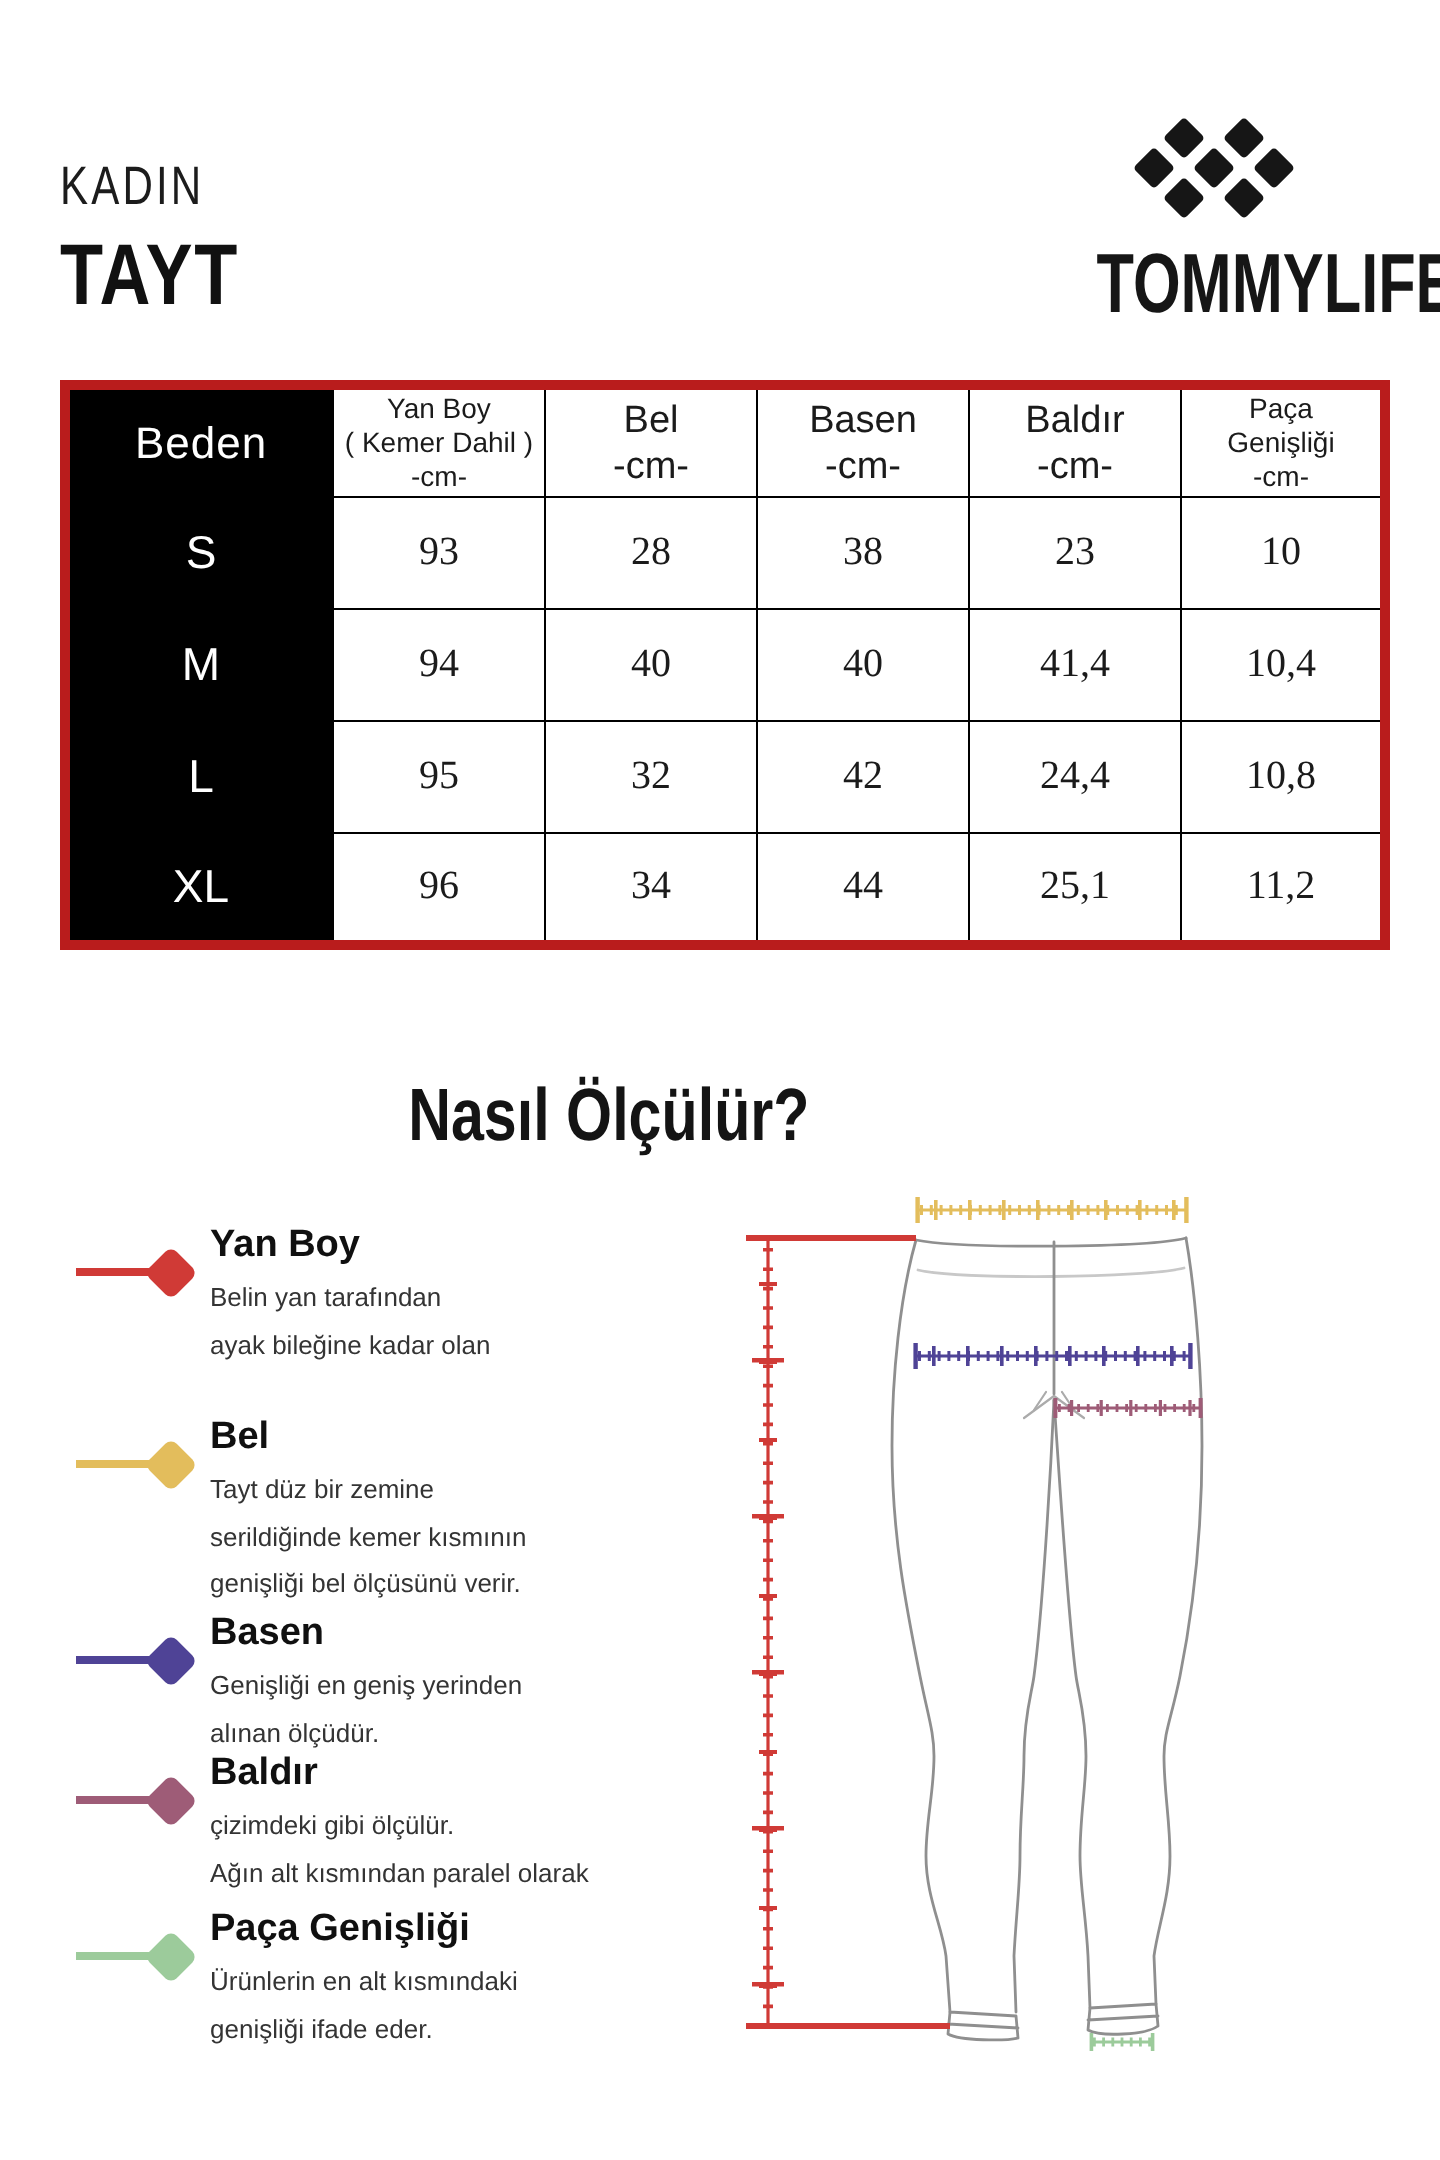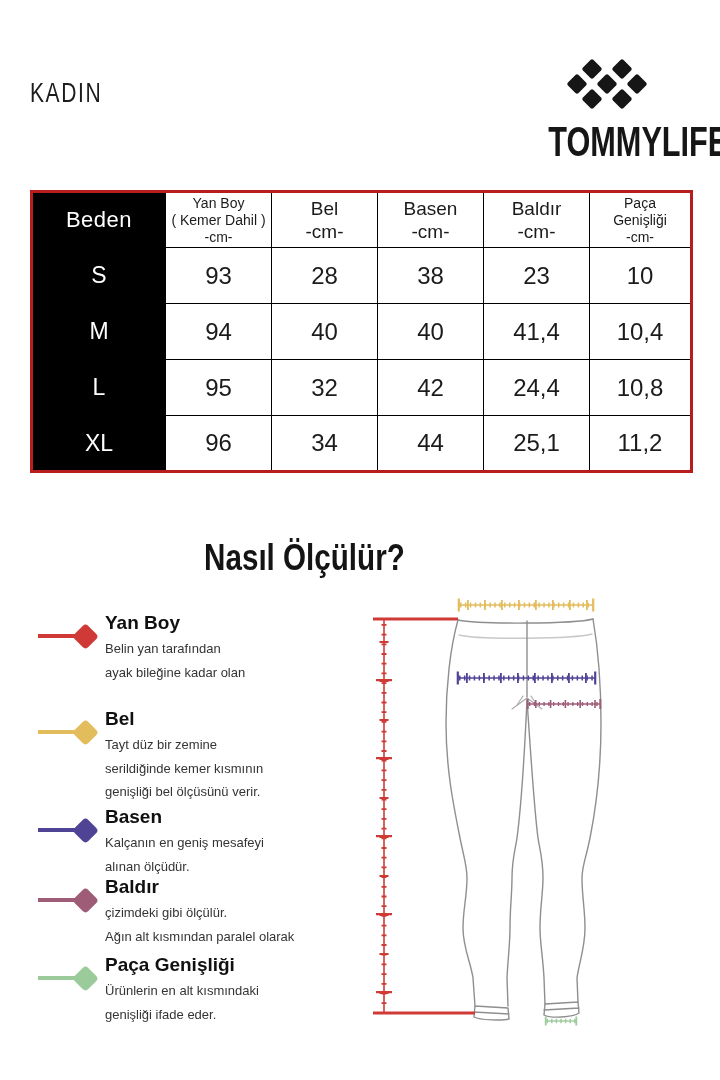"TAYT" div.row { html: none -> <div><span>TAYT</span></div> }
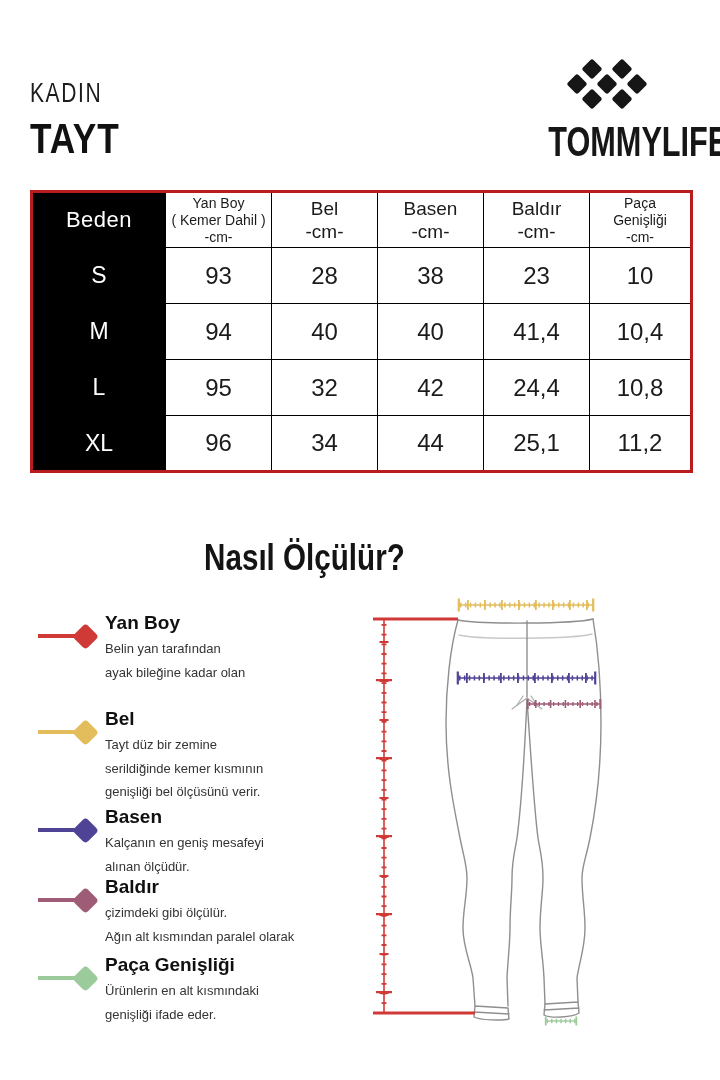"Beden" table.size-table { border: 3px solid #b91c1c -> 5px solid #b91c1c }
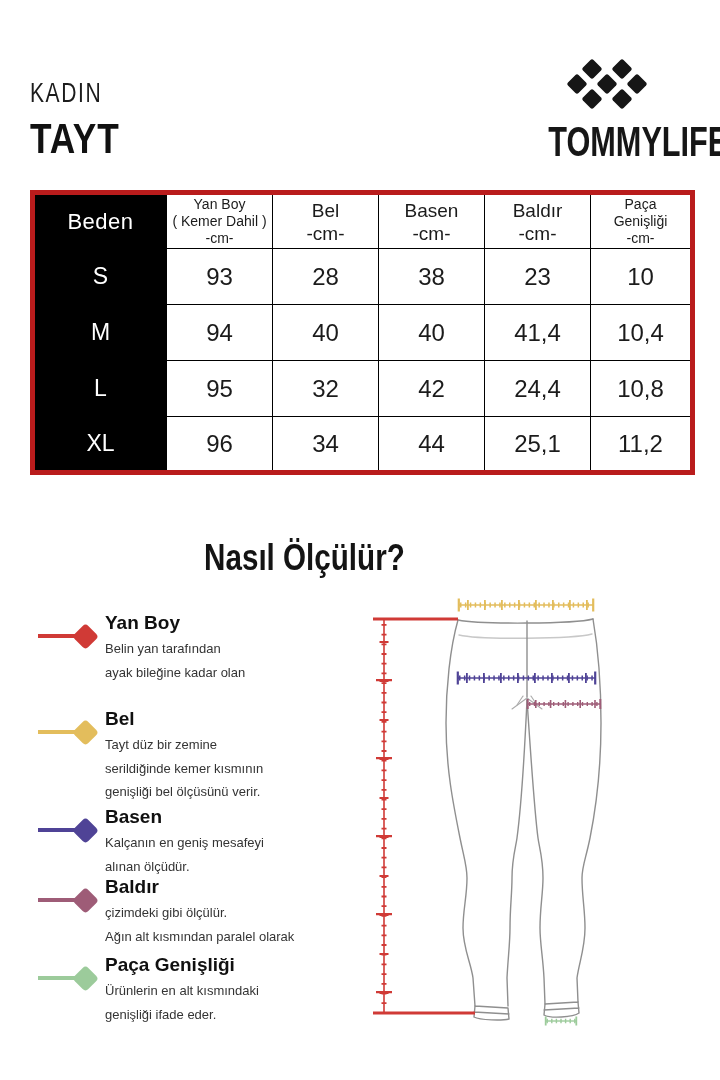"93" .size-table td.val { font-family: none -> Liberation Serif, serif; font-size: 24px -> 20px }
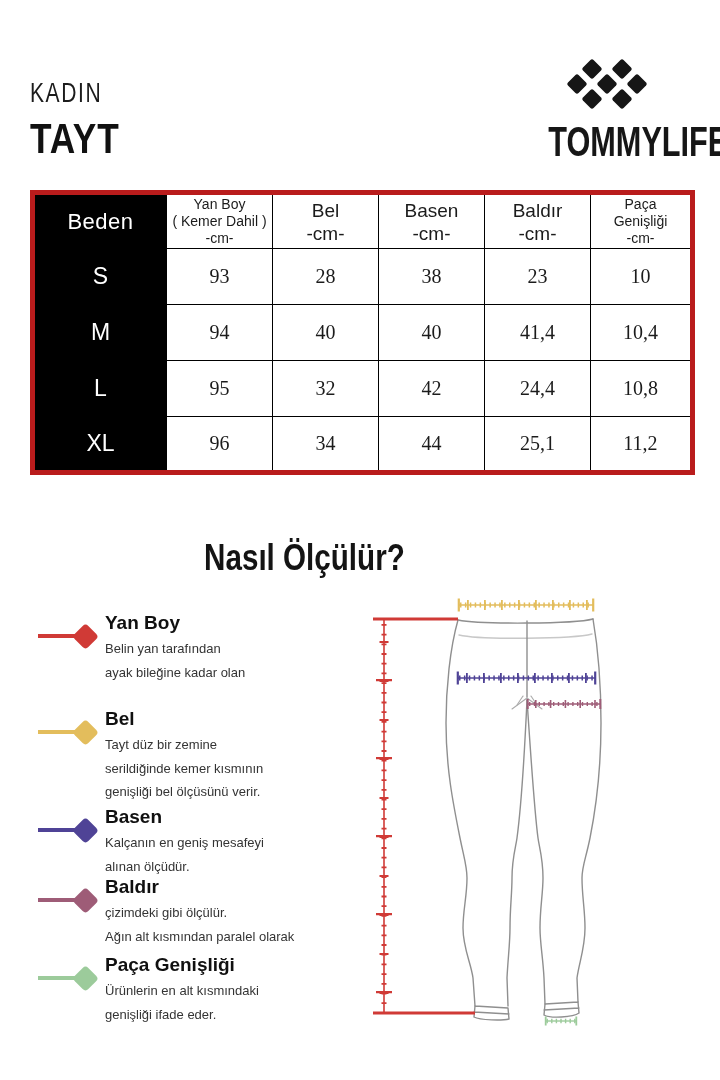"Kalçanın en geniş mesafeyi" div { text: Kalçanın en geniş mesafeyi -> Genişliği en geniş yerinden }
